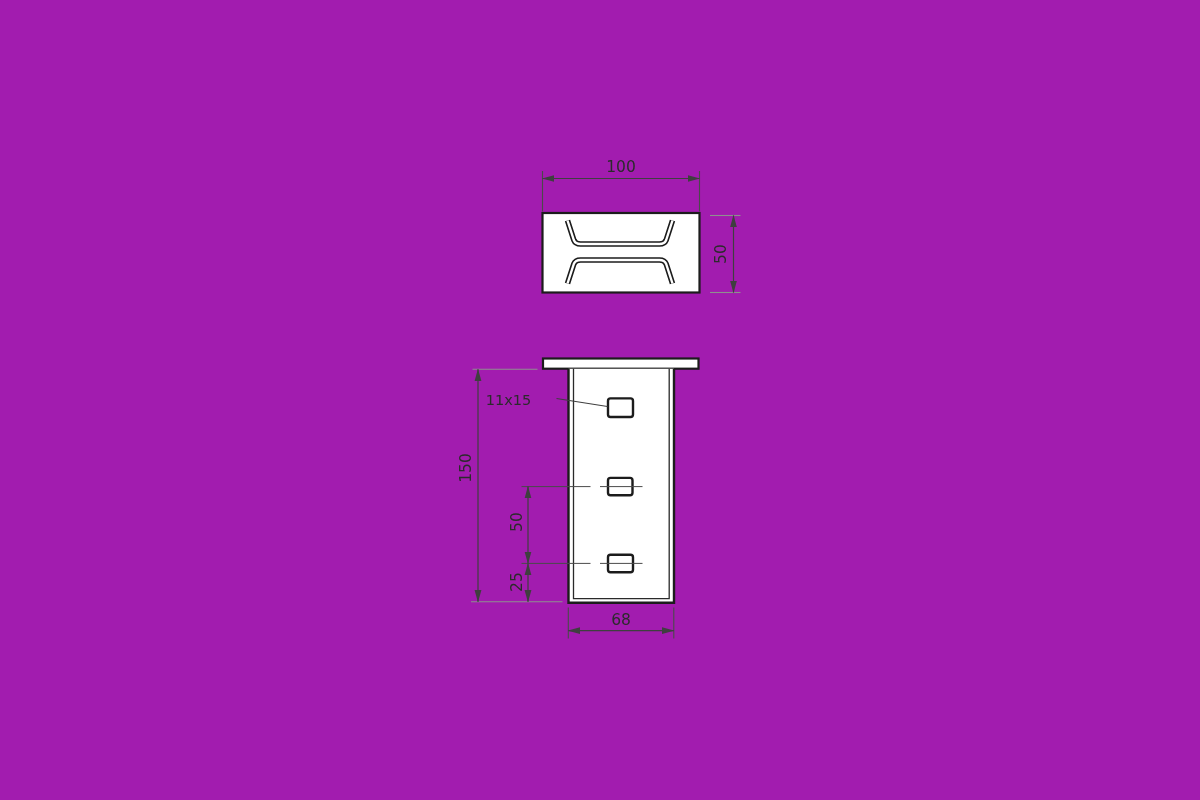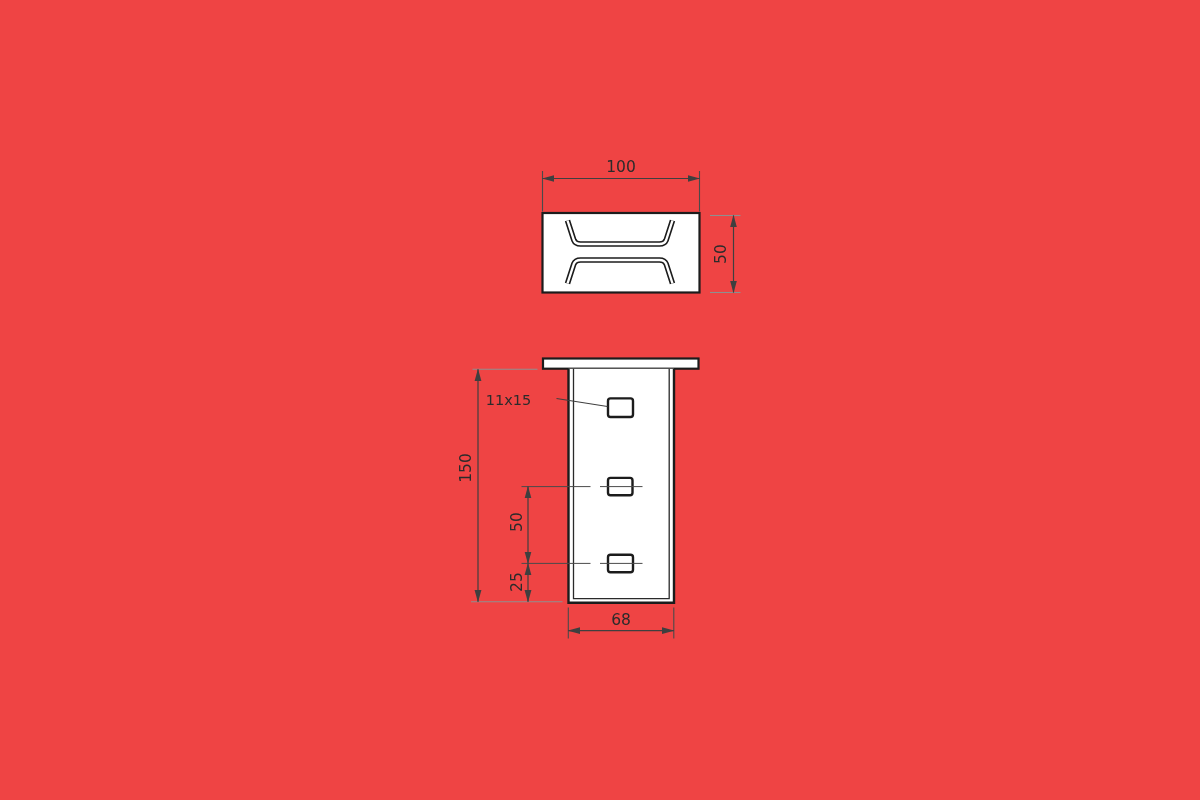"100" #canvas { background: #ef4444 -> #a21caf }
